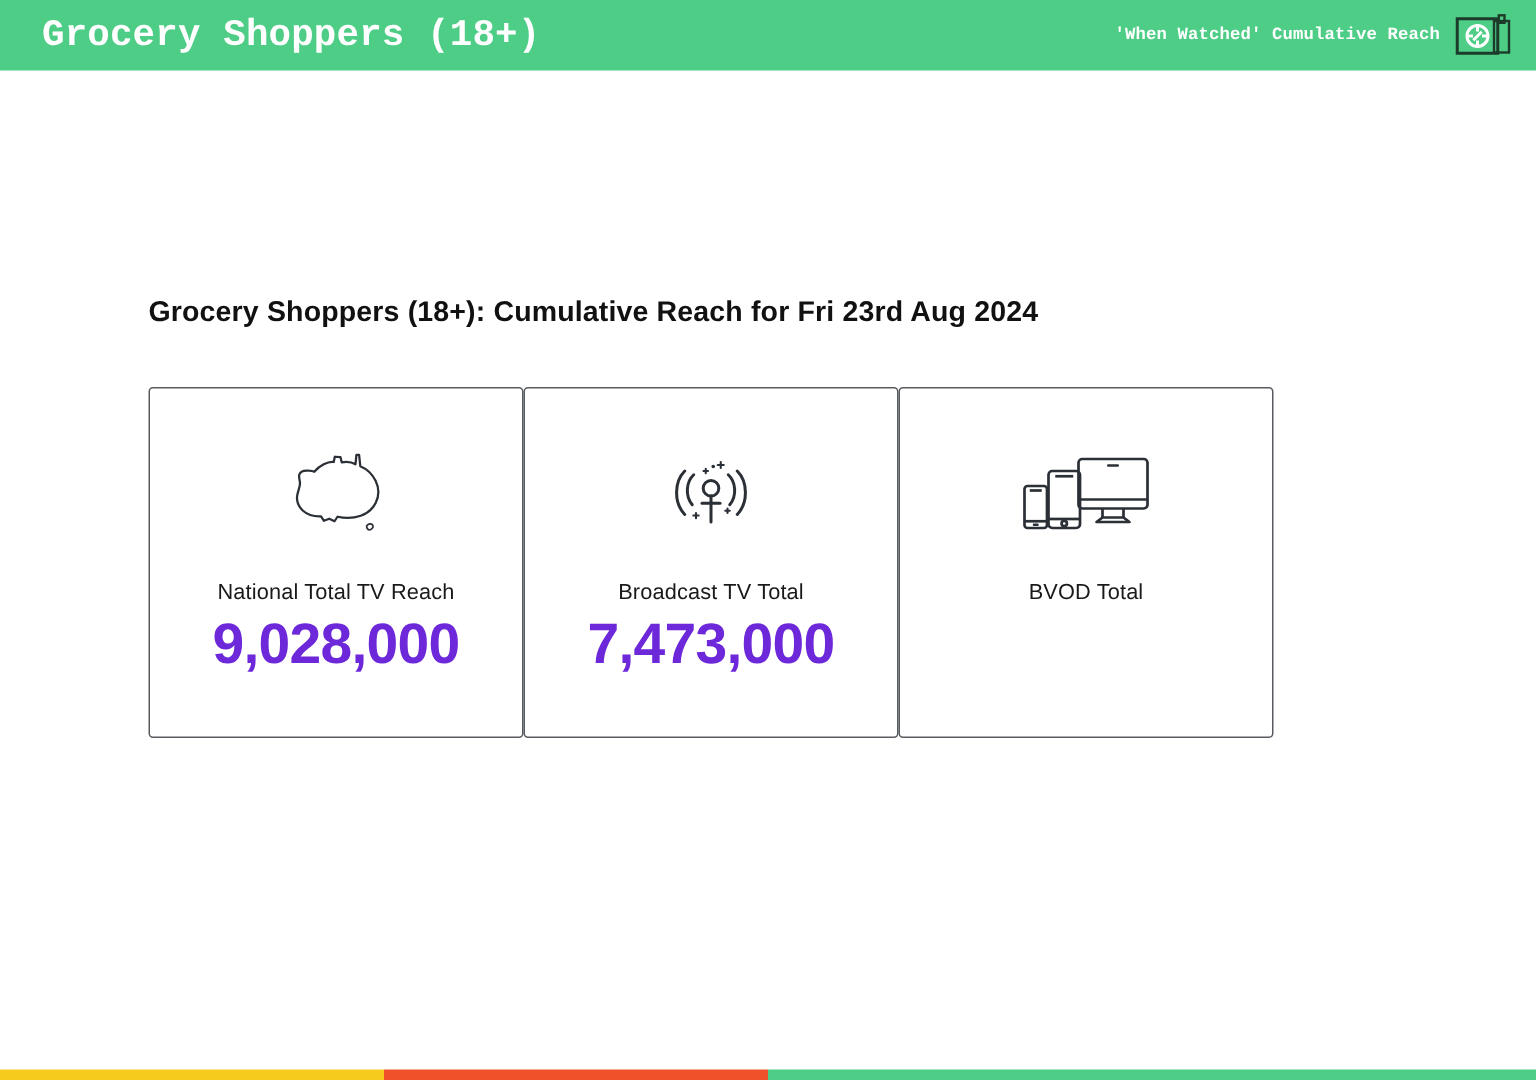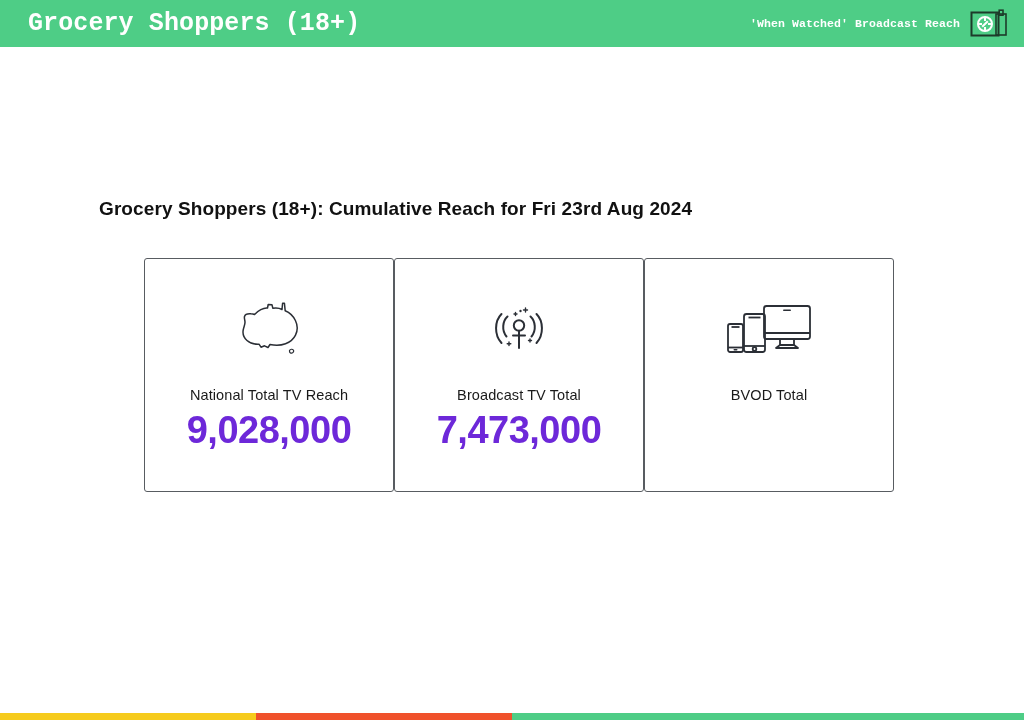"'When Watched' Broadcast Reach" div { text: Broadcast -> Cumulative }
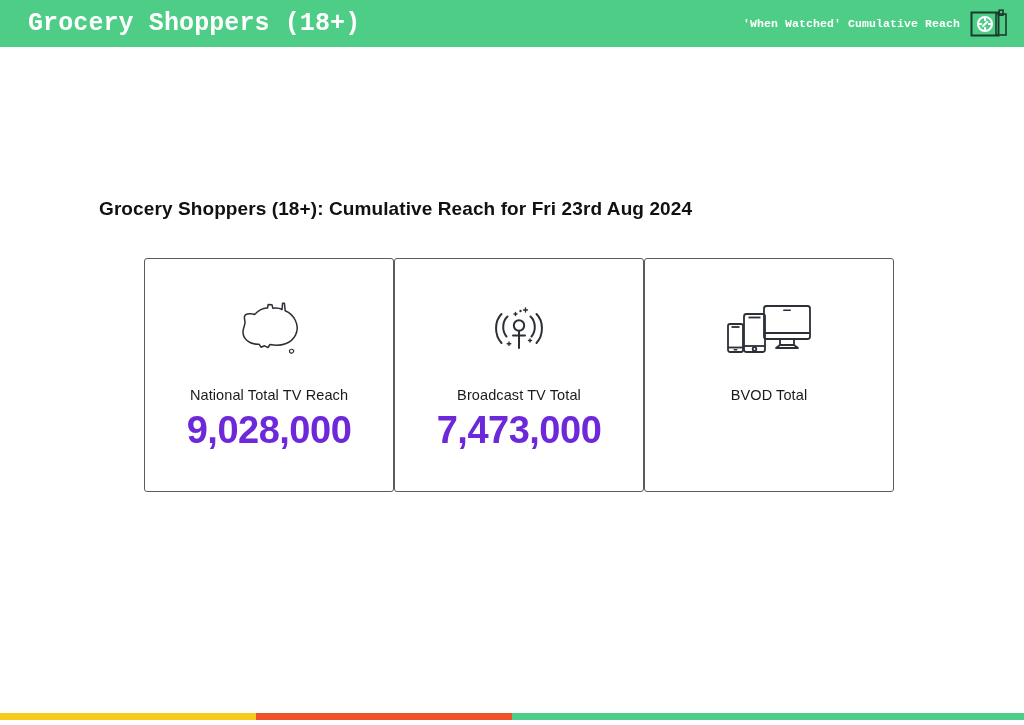"National Total TV Reach" #cards-row { margin-left: 45px -> none }
